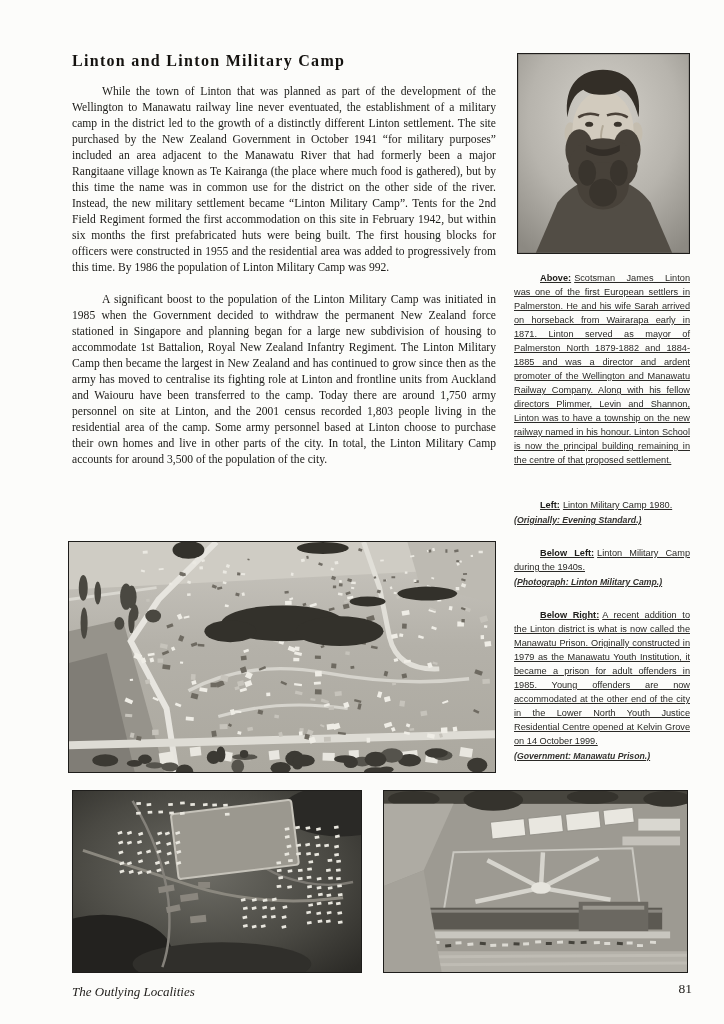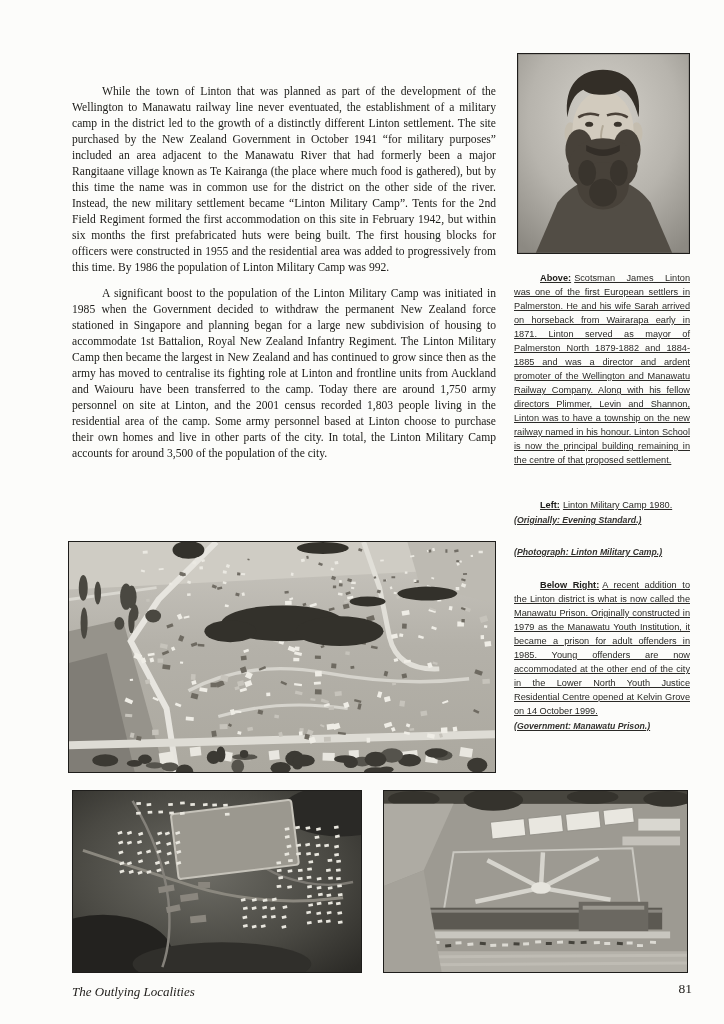"Linton and Linton Military Camp" h1.title { html: none -> <h1>Linton and Linton Military Camp</h1> }
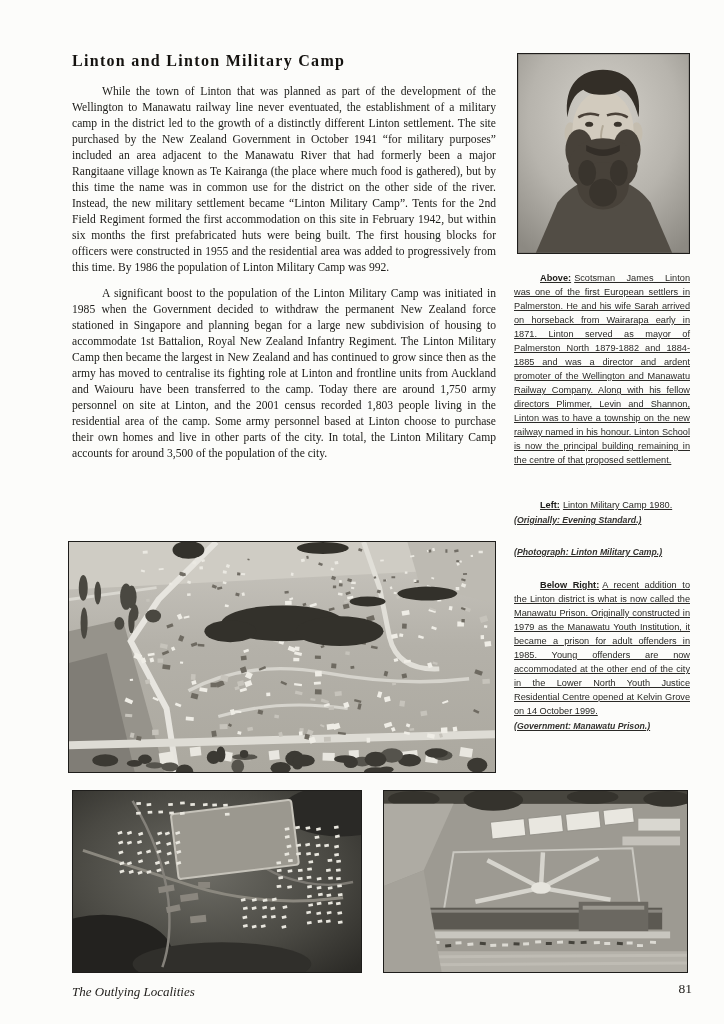"A significant boost to the" .body-col p + p { margin-top: 10px -> 16px }
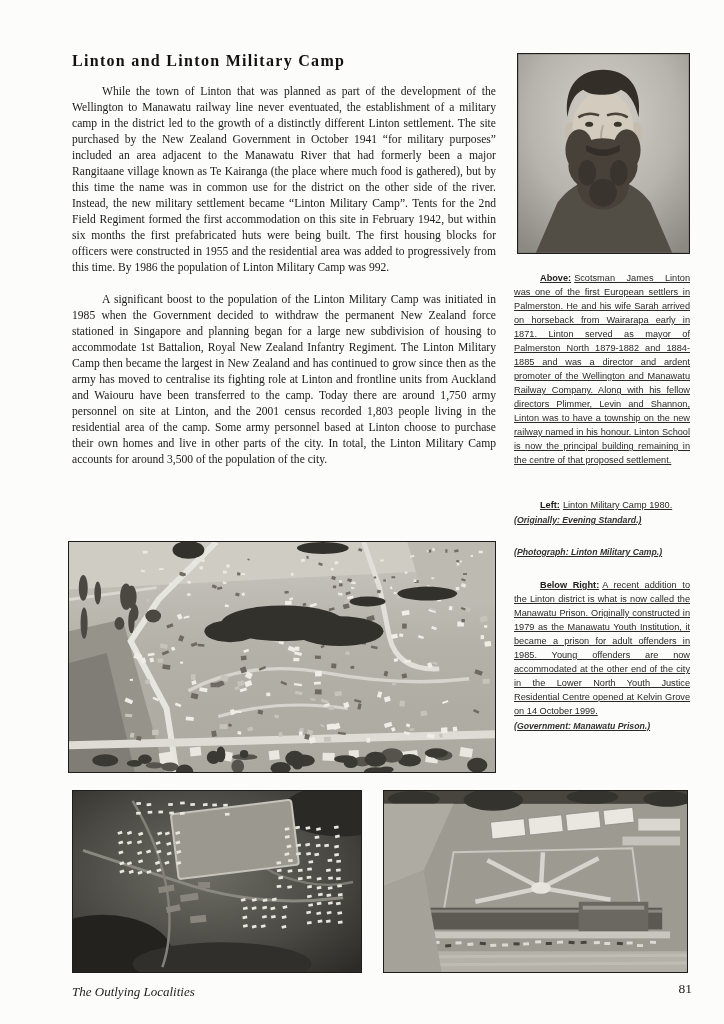"Below Left: Linton Military Camp" p.cap { html: none -> <p><strong>Below Left:</strong><span>Linton Military Camp during the 1940s.</span></p> }
